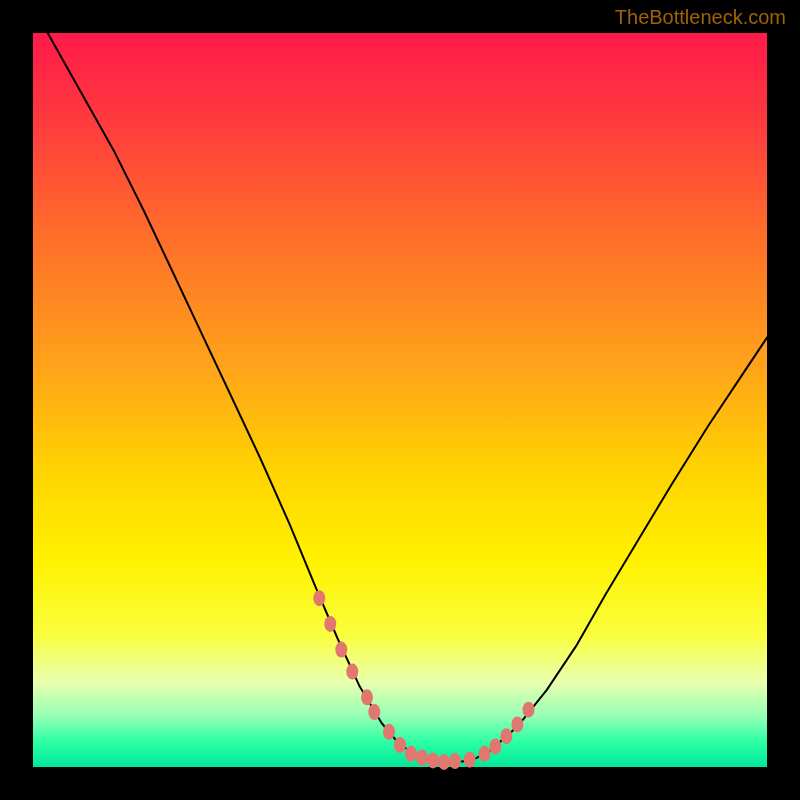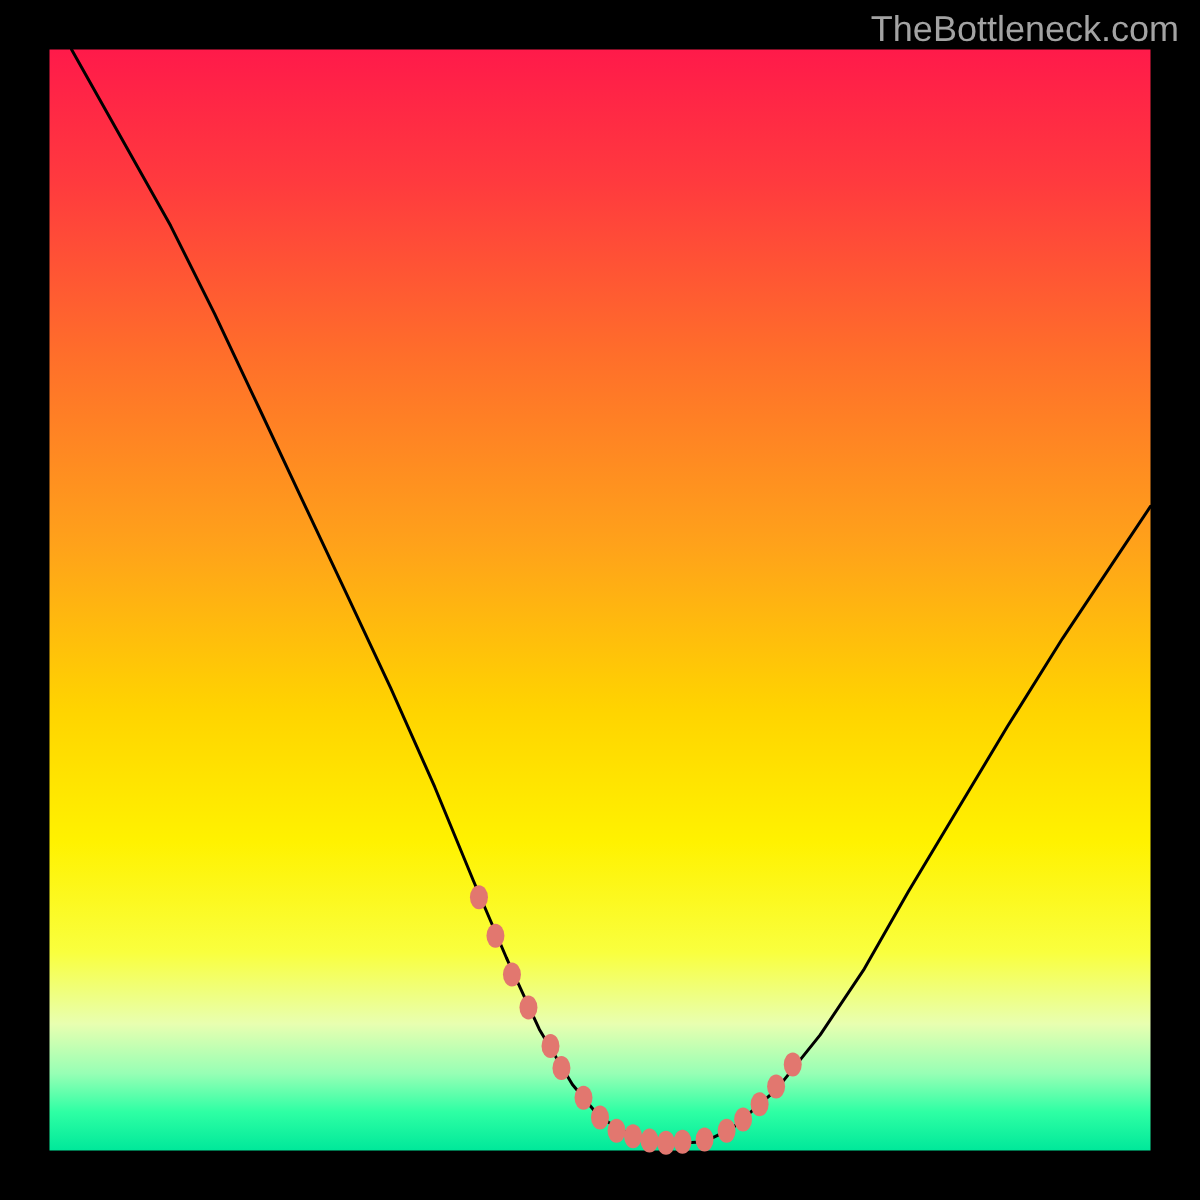"TheBottleneck.com" .watermark { color: #a3a3a3 -> #a16207; font-size: 24px -> 20px }
